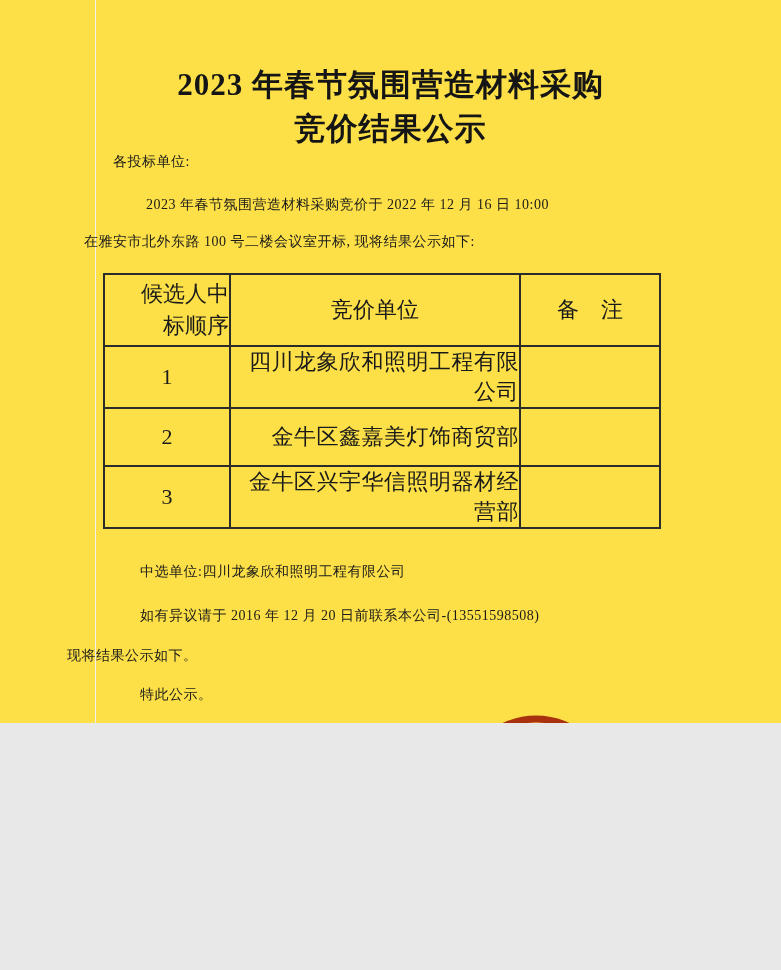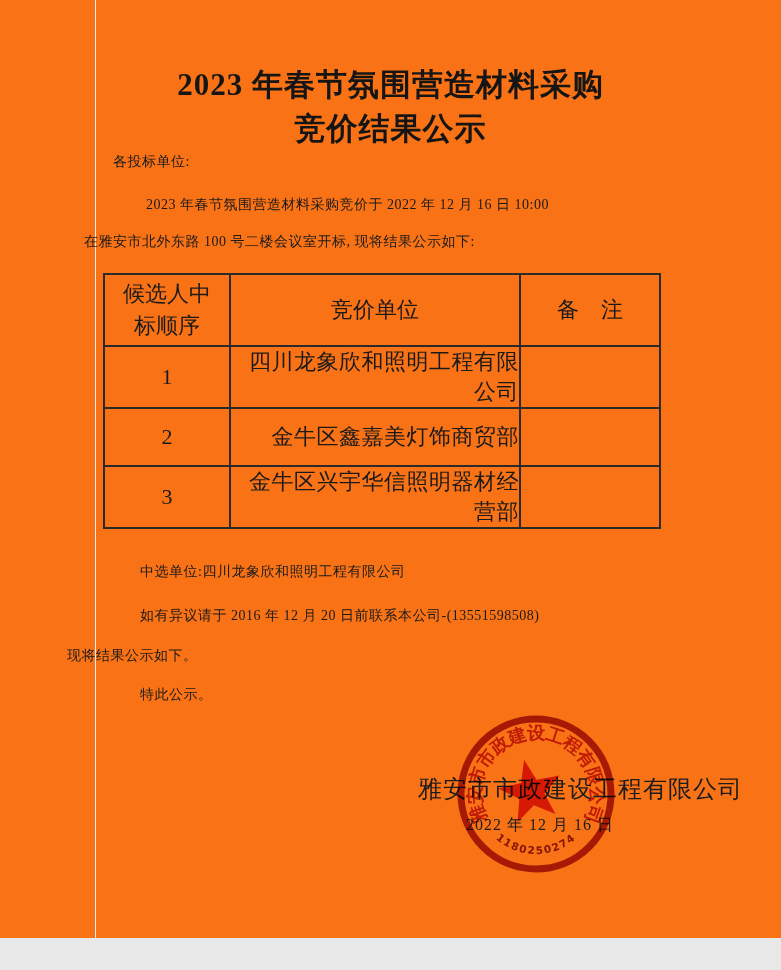"2023 年春节氛围营造材料采购" .page { background: #f97316 -> #fde047; height: 938px -> 723px }
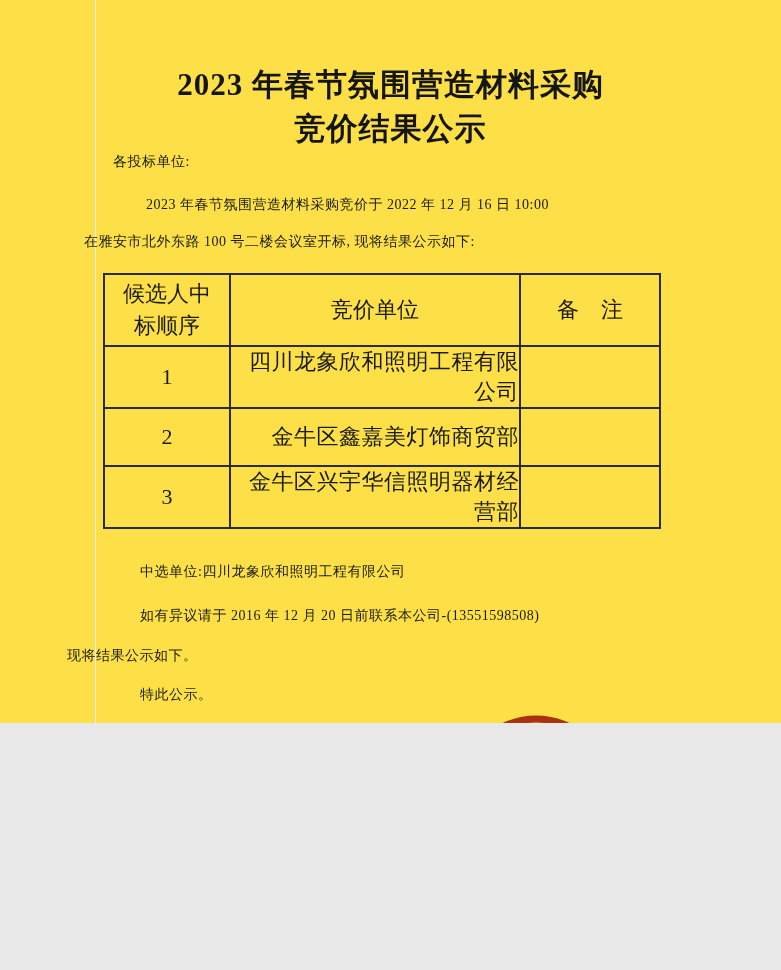"候选人中" .th-rank-lines { text-align: center -> right }
